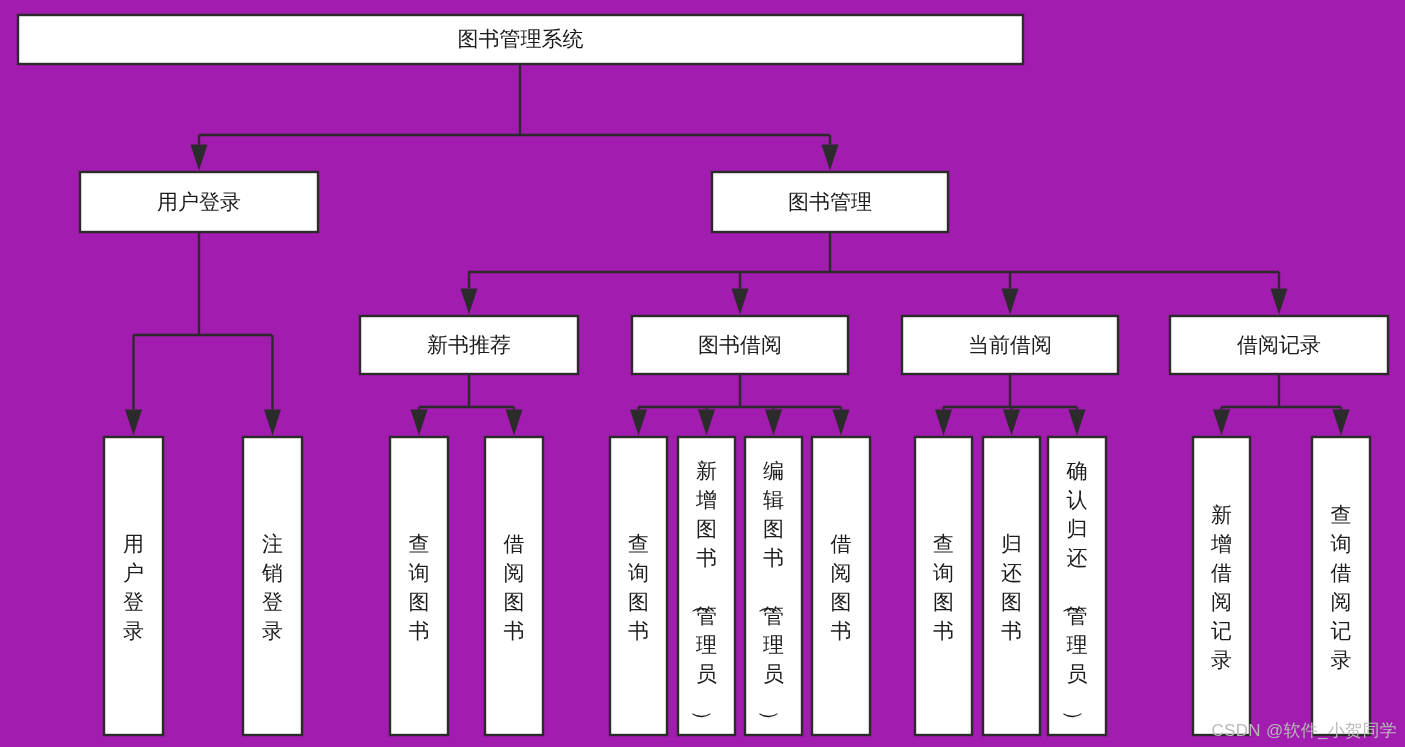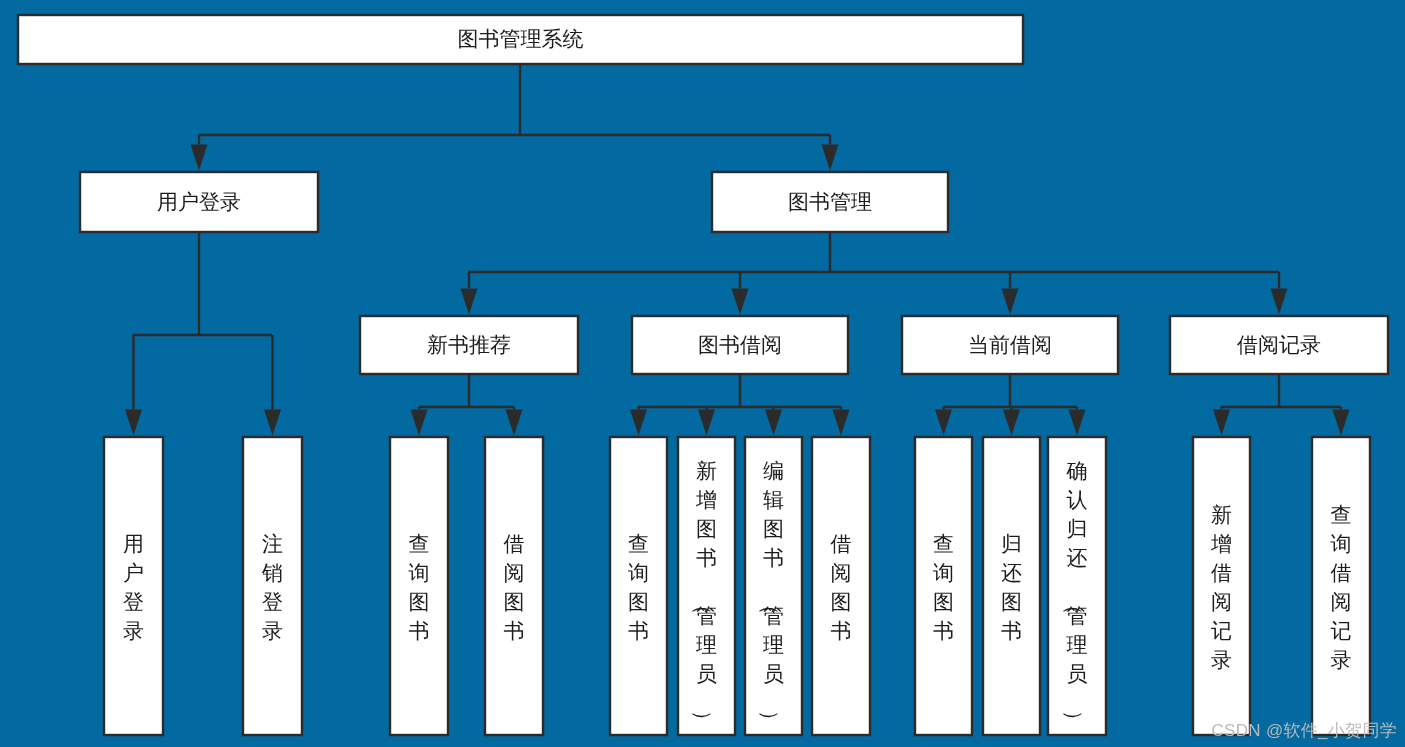"图书管理系统" #diagram-root { background: #0369a1 -> #a21caf }
